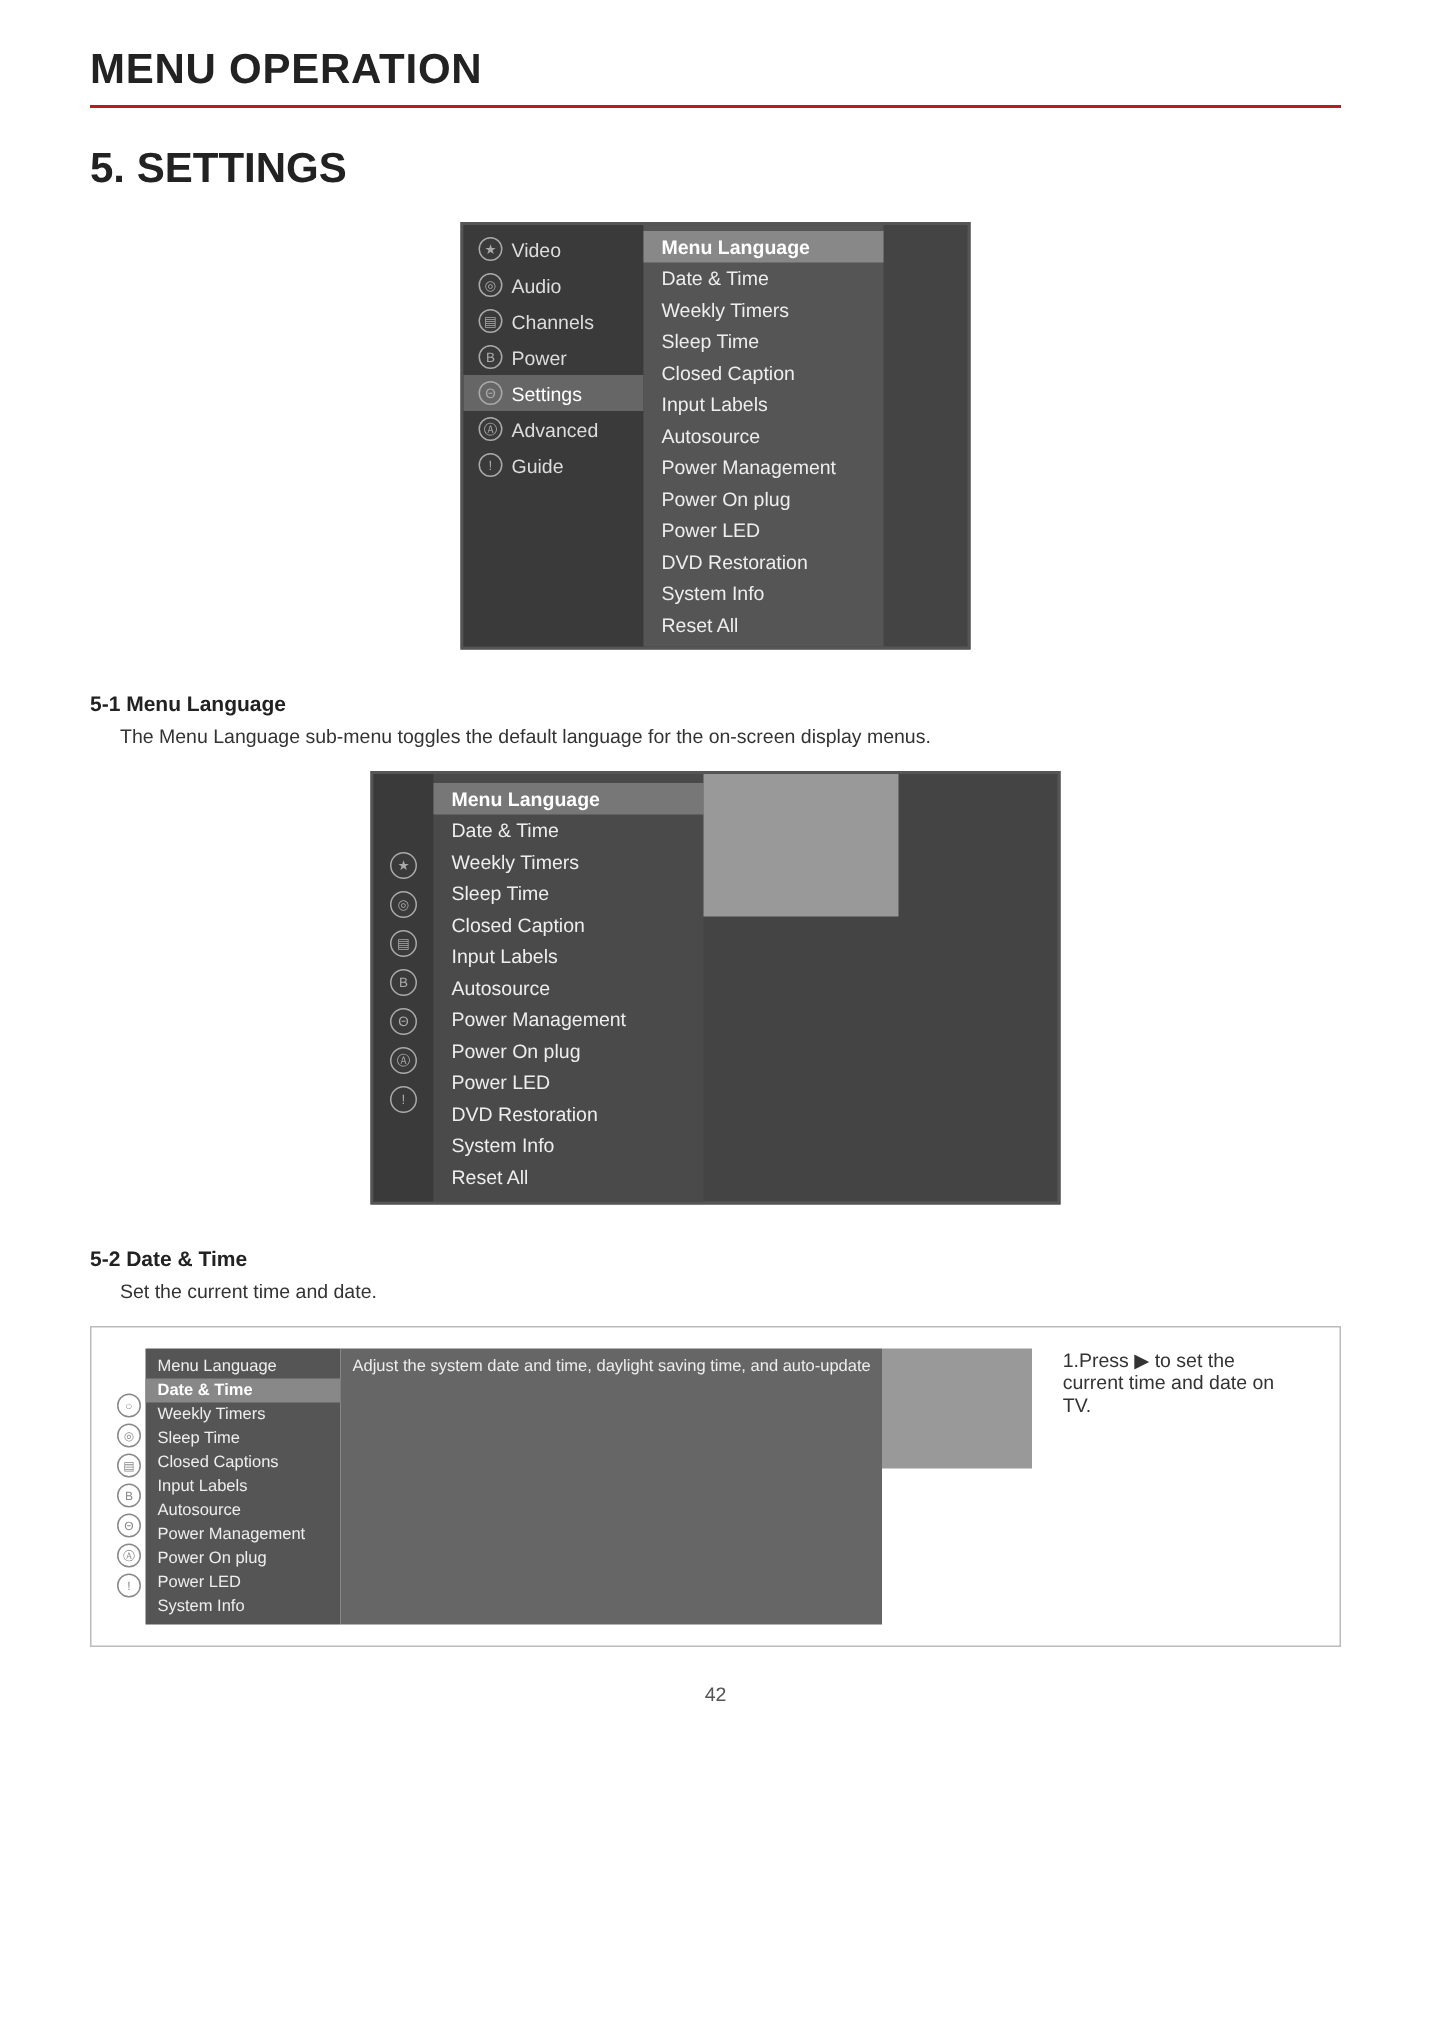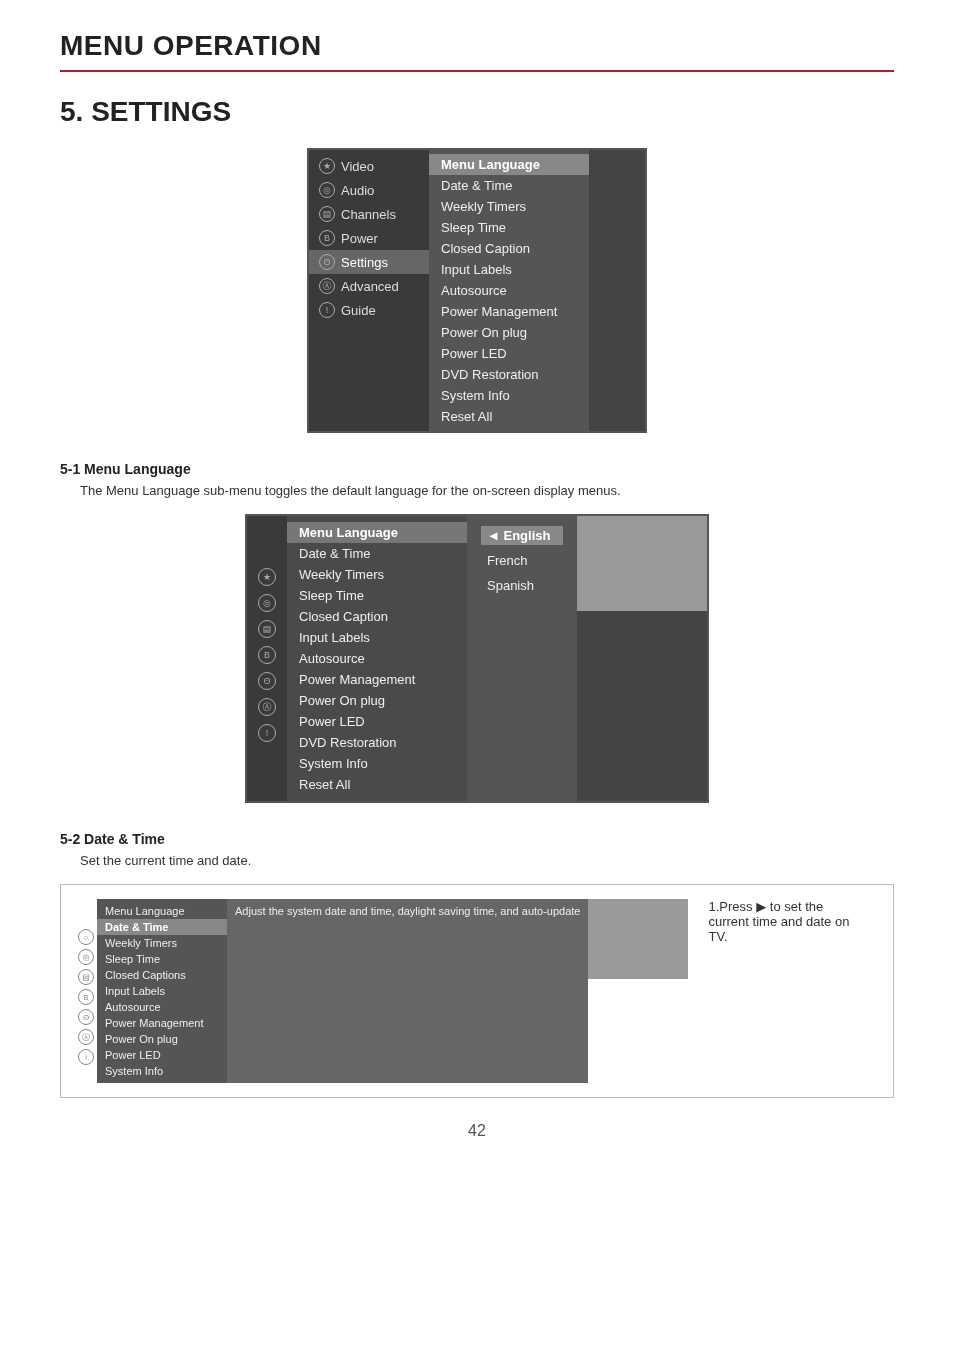"◄ English" div.tv-menu-lang-right { html: <div> <div>◄ English</div> <div>French</div> <div>Spanish</div> </div> -> none }
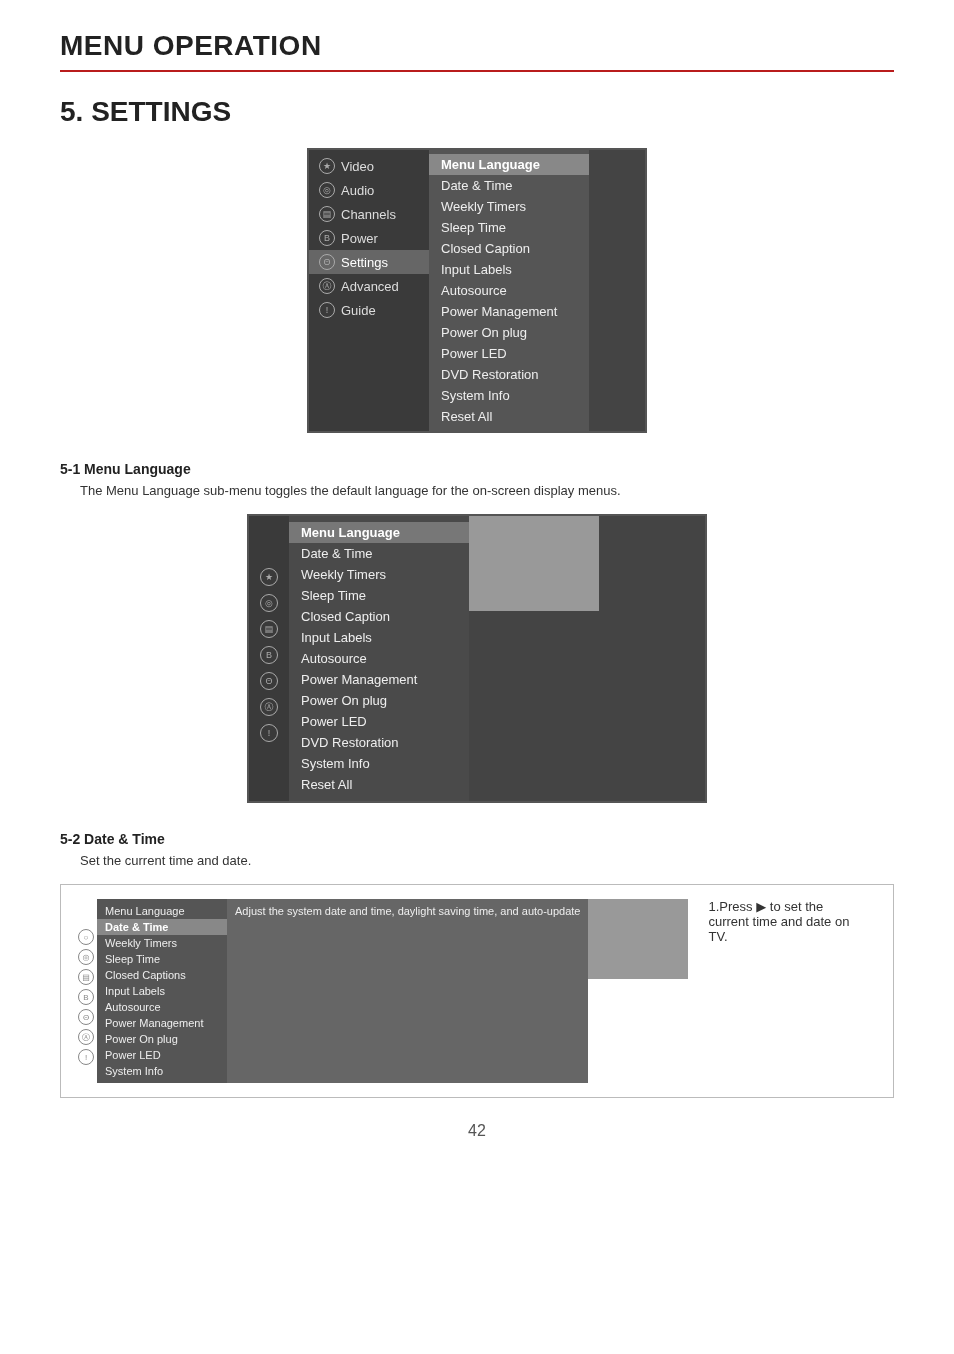"42" .page-number { font-size: 16px -> 13px }
